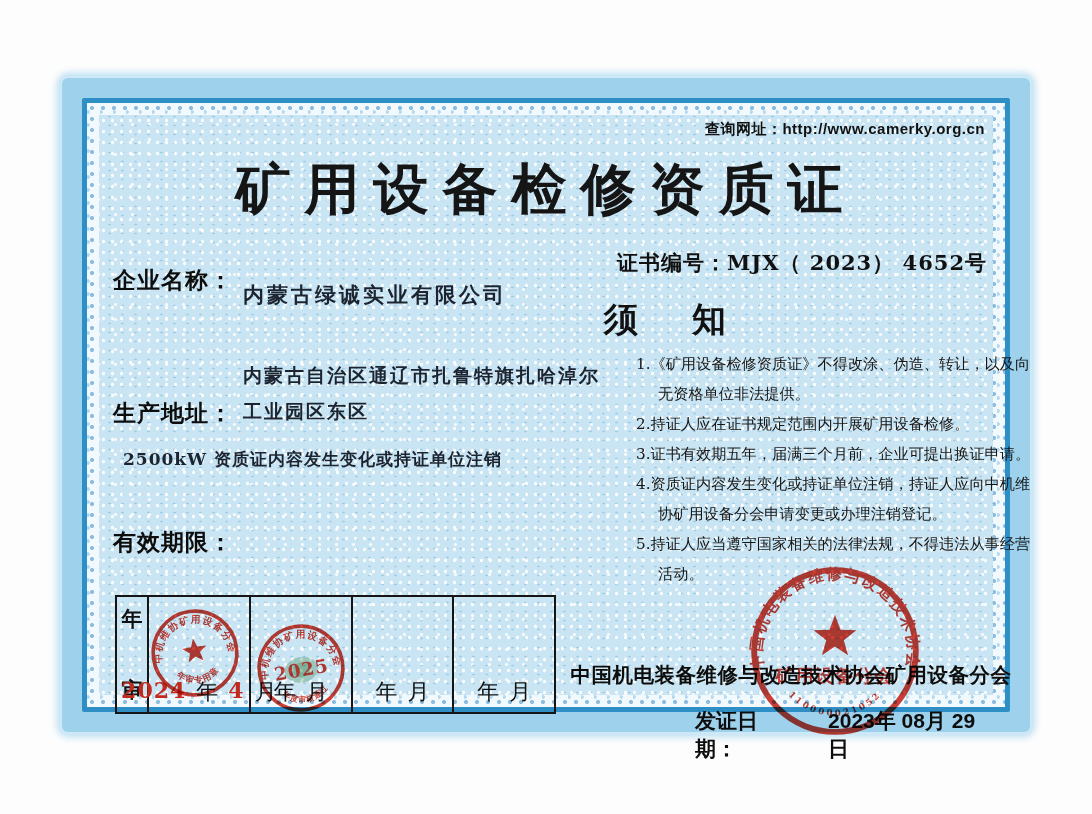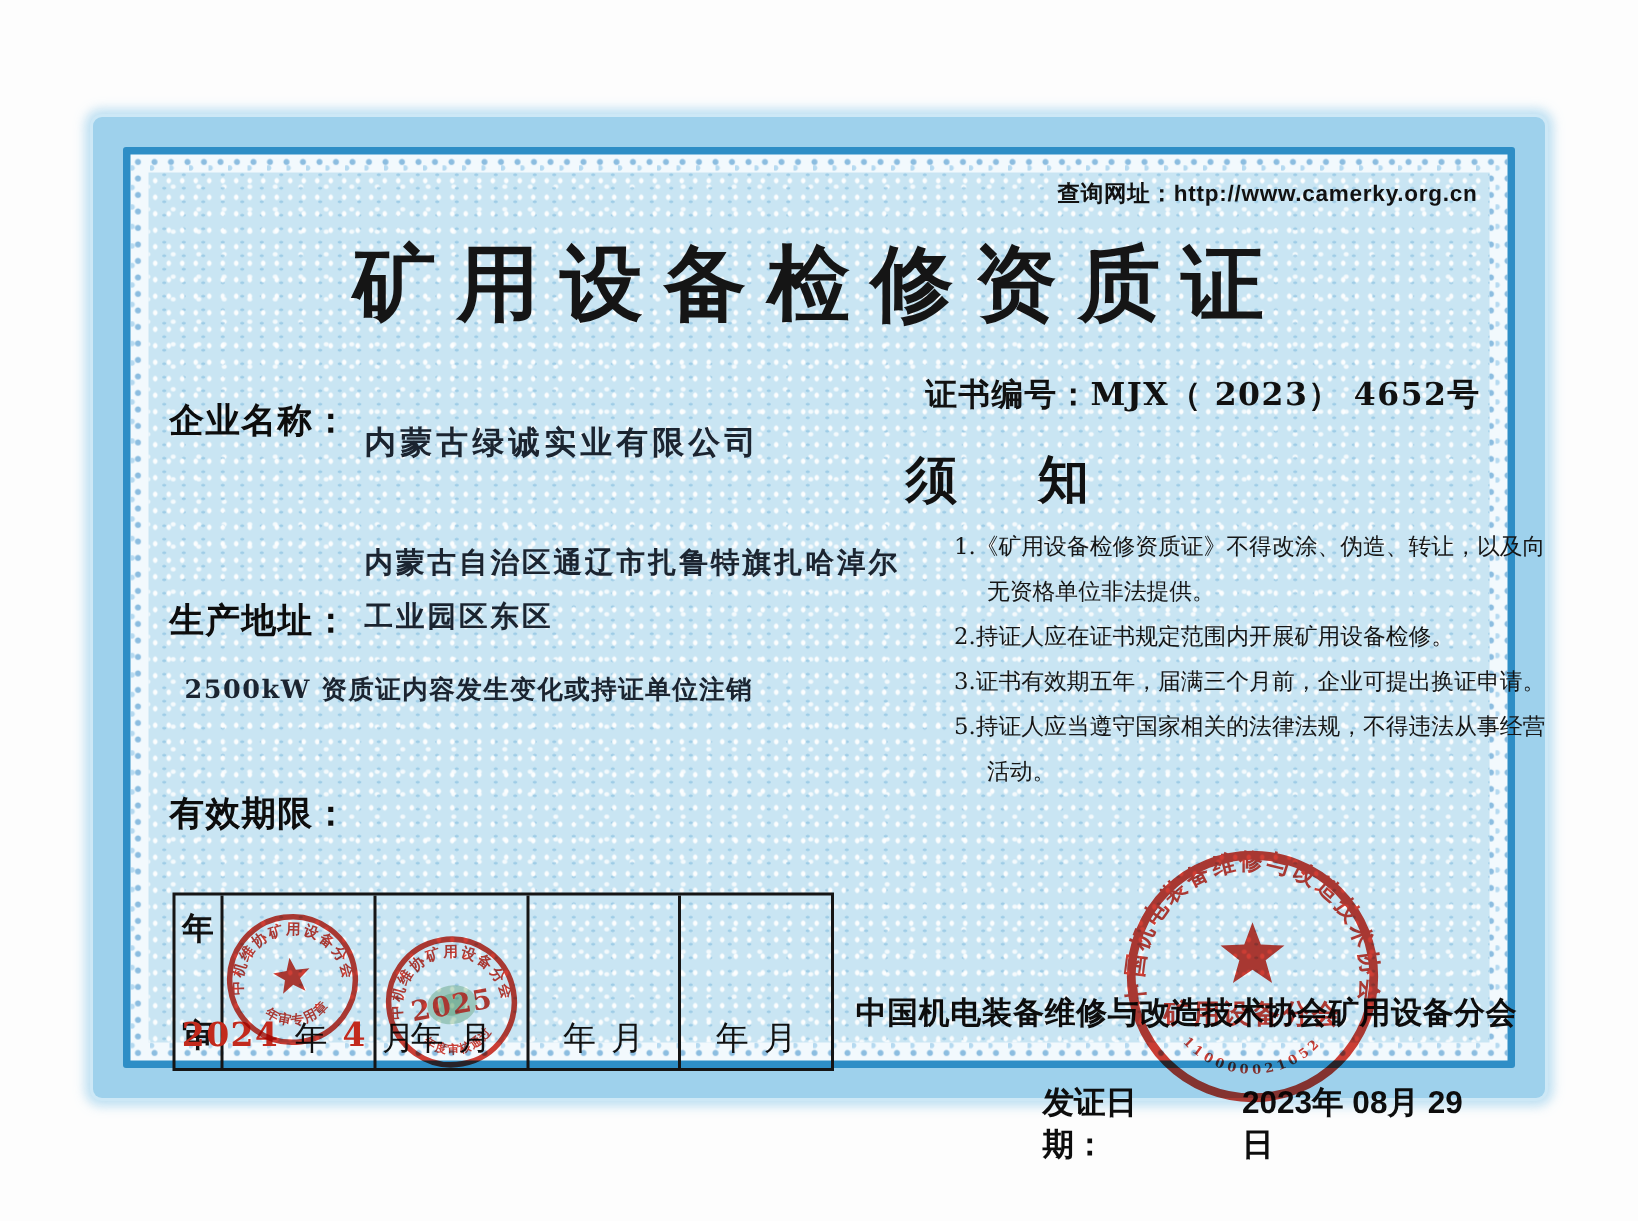"4.资质证内容发生变化或持证单位注销，持证人应向中机维协矿用设备分会申请变更或办" div.n-item { html: none -> <div>4.资质证内容发生变化或持证单位注销，持证人应向中机维协矿用设备分会申请变更或办理注销登记。</div> }
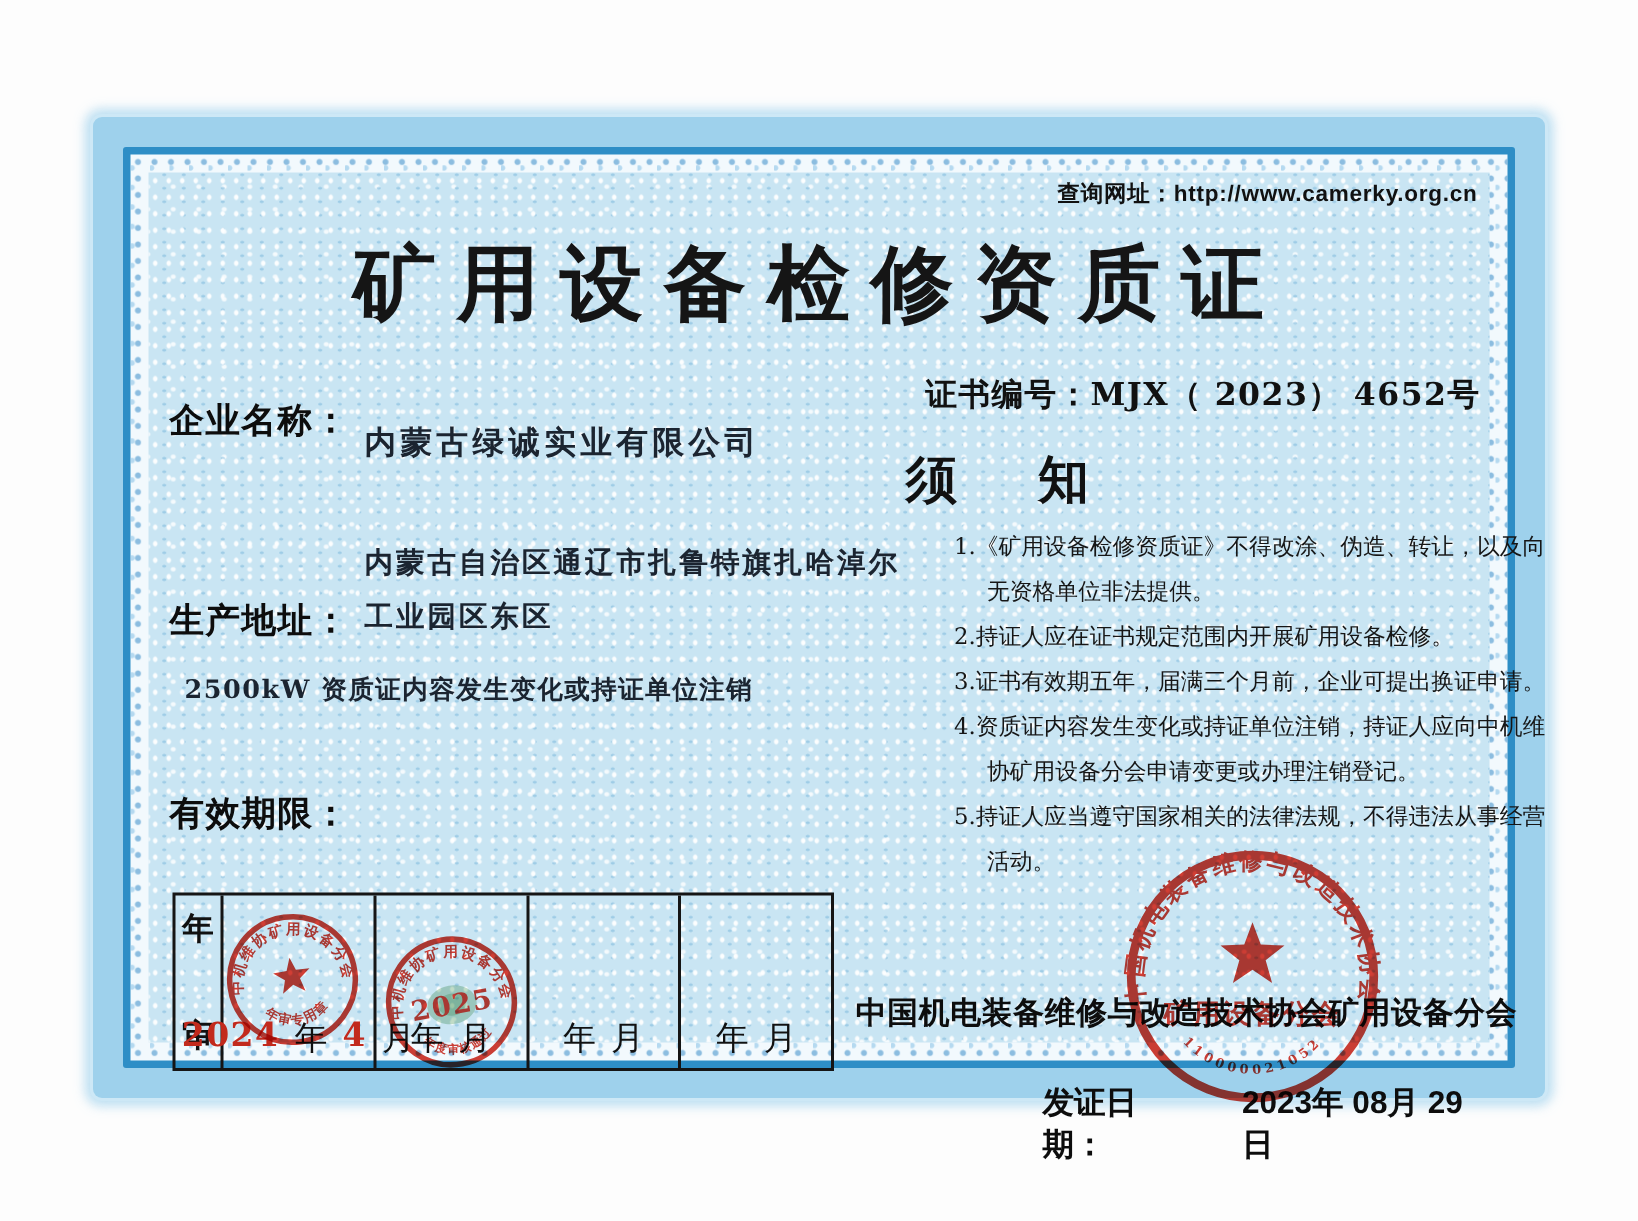"发证日期：" .issue-date { margin-top: 14px -> none }
